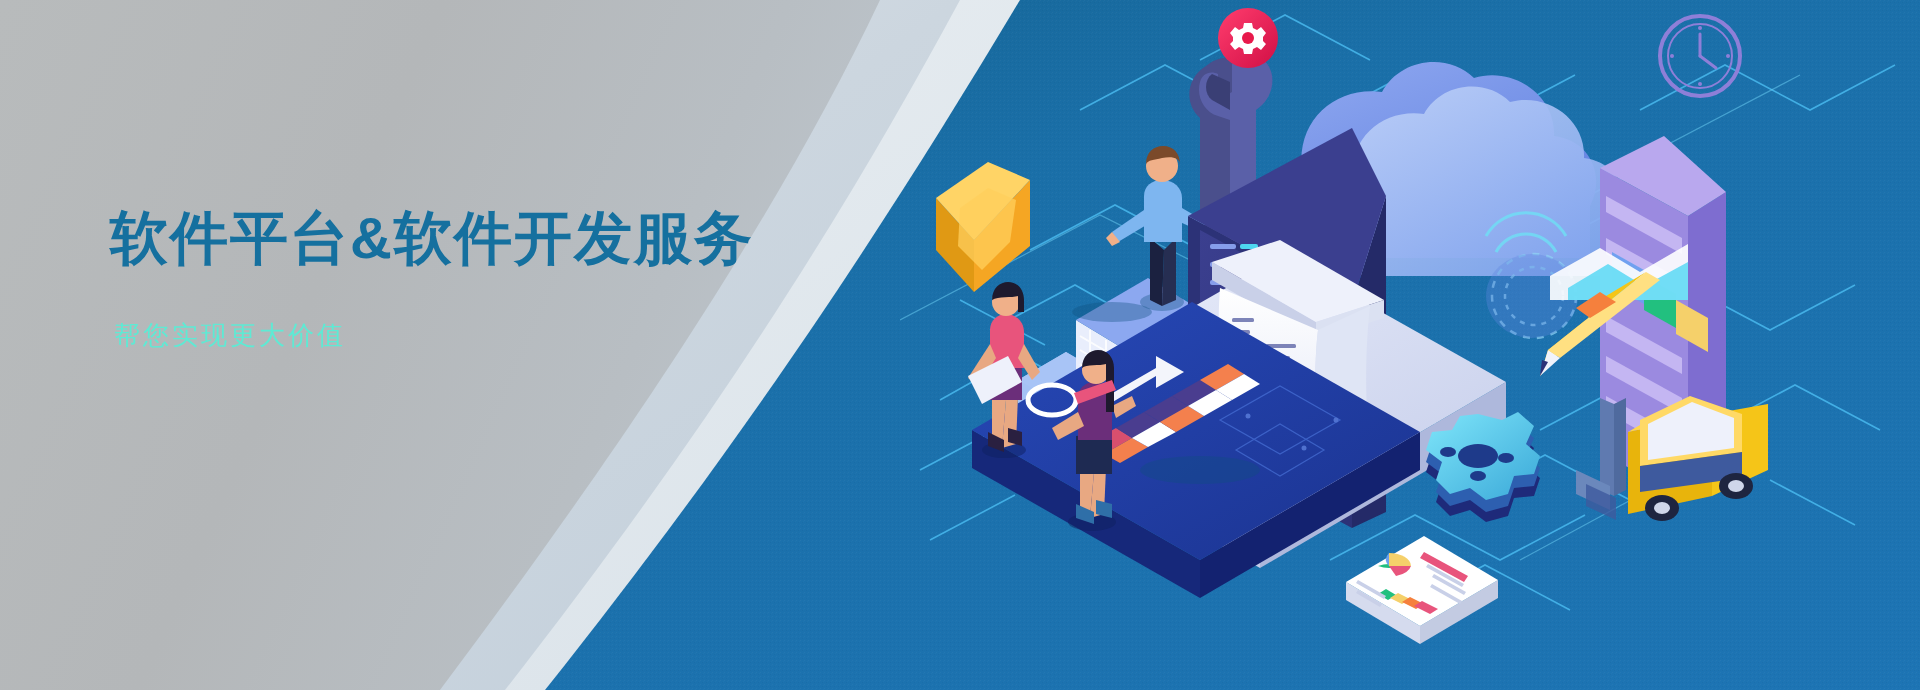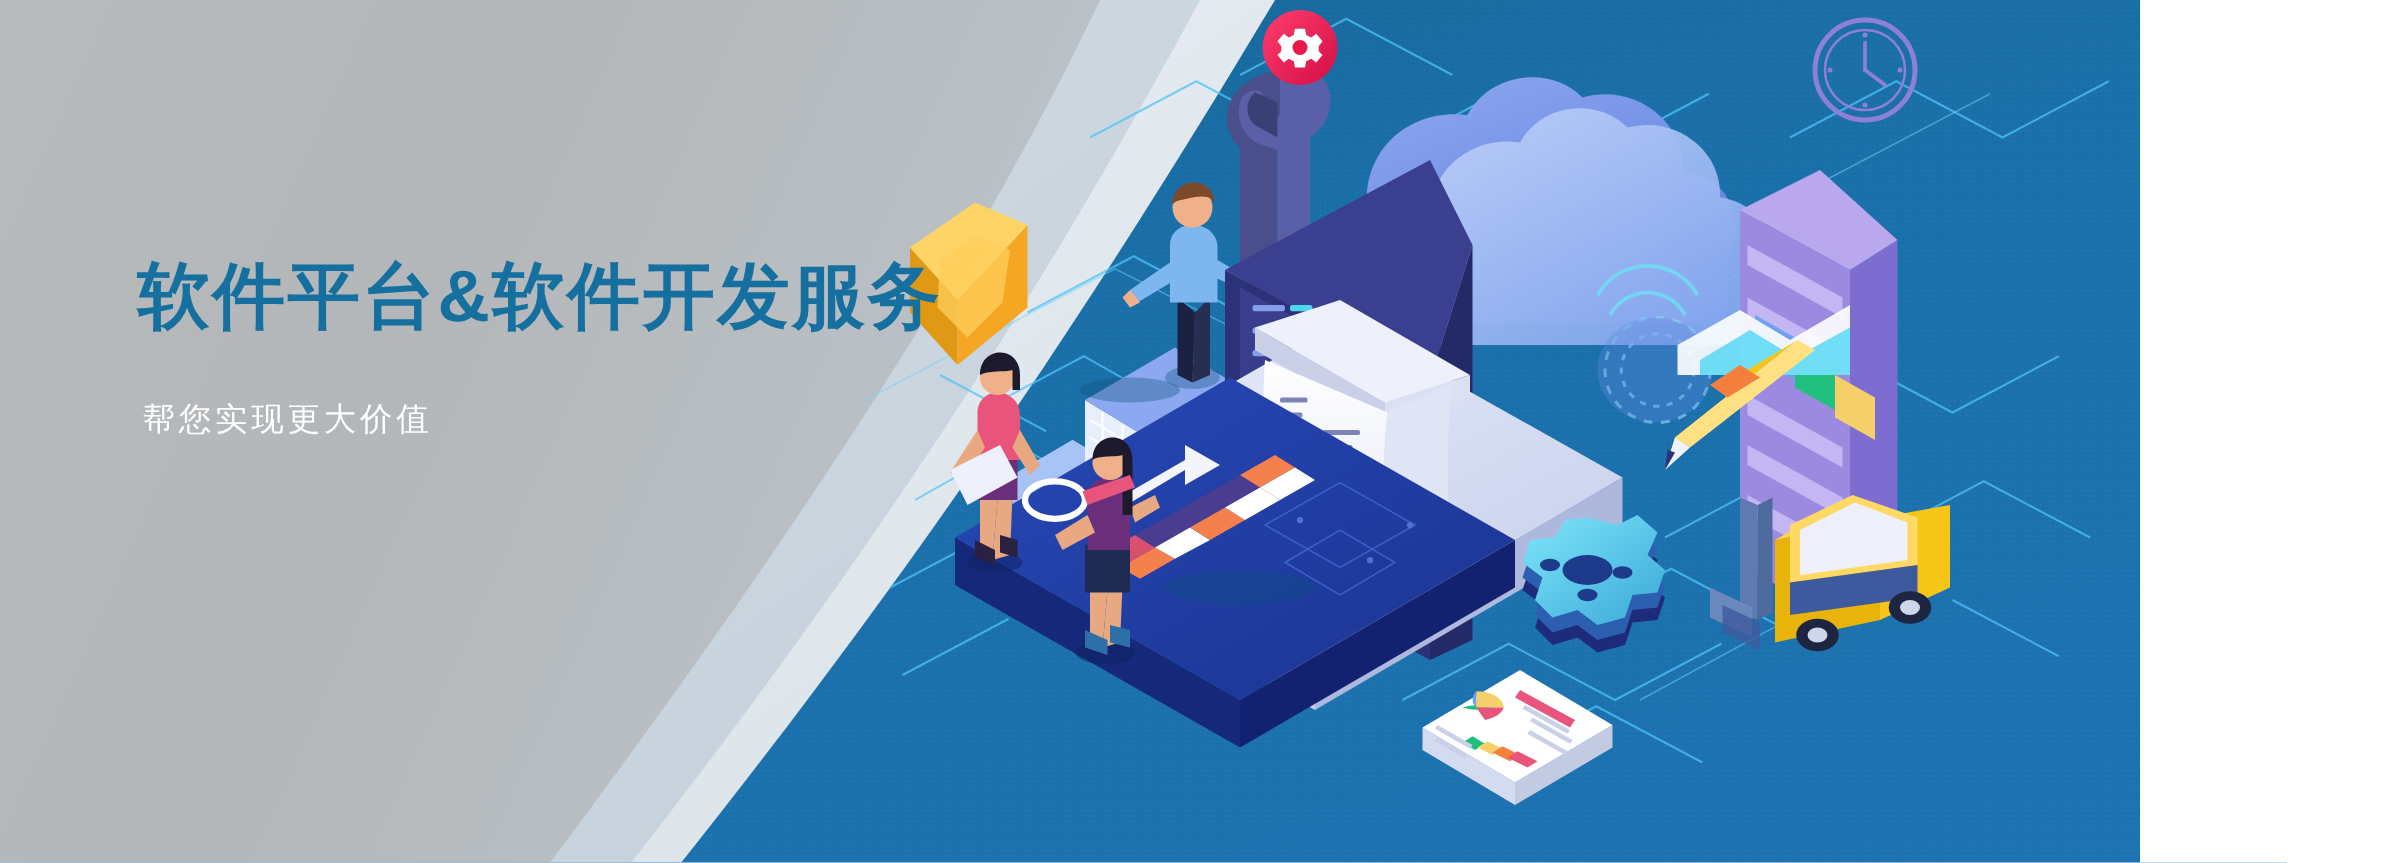"软件平台&软件开发服务" #banner { width: 1712px -> 1920px }
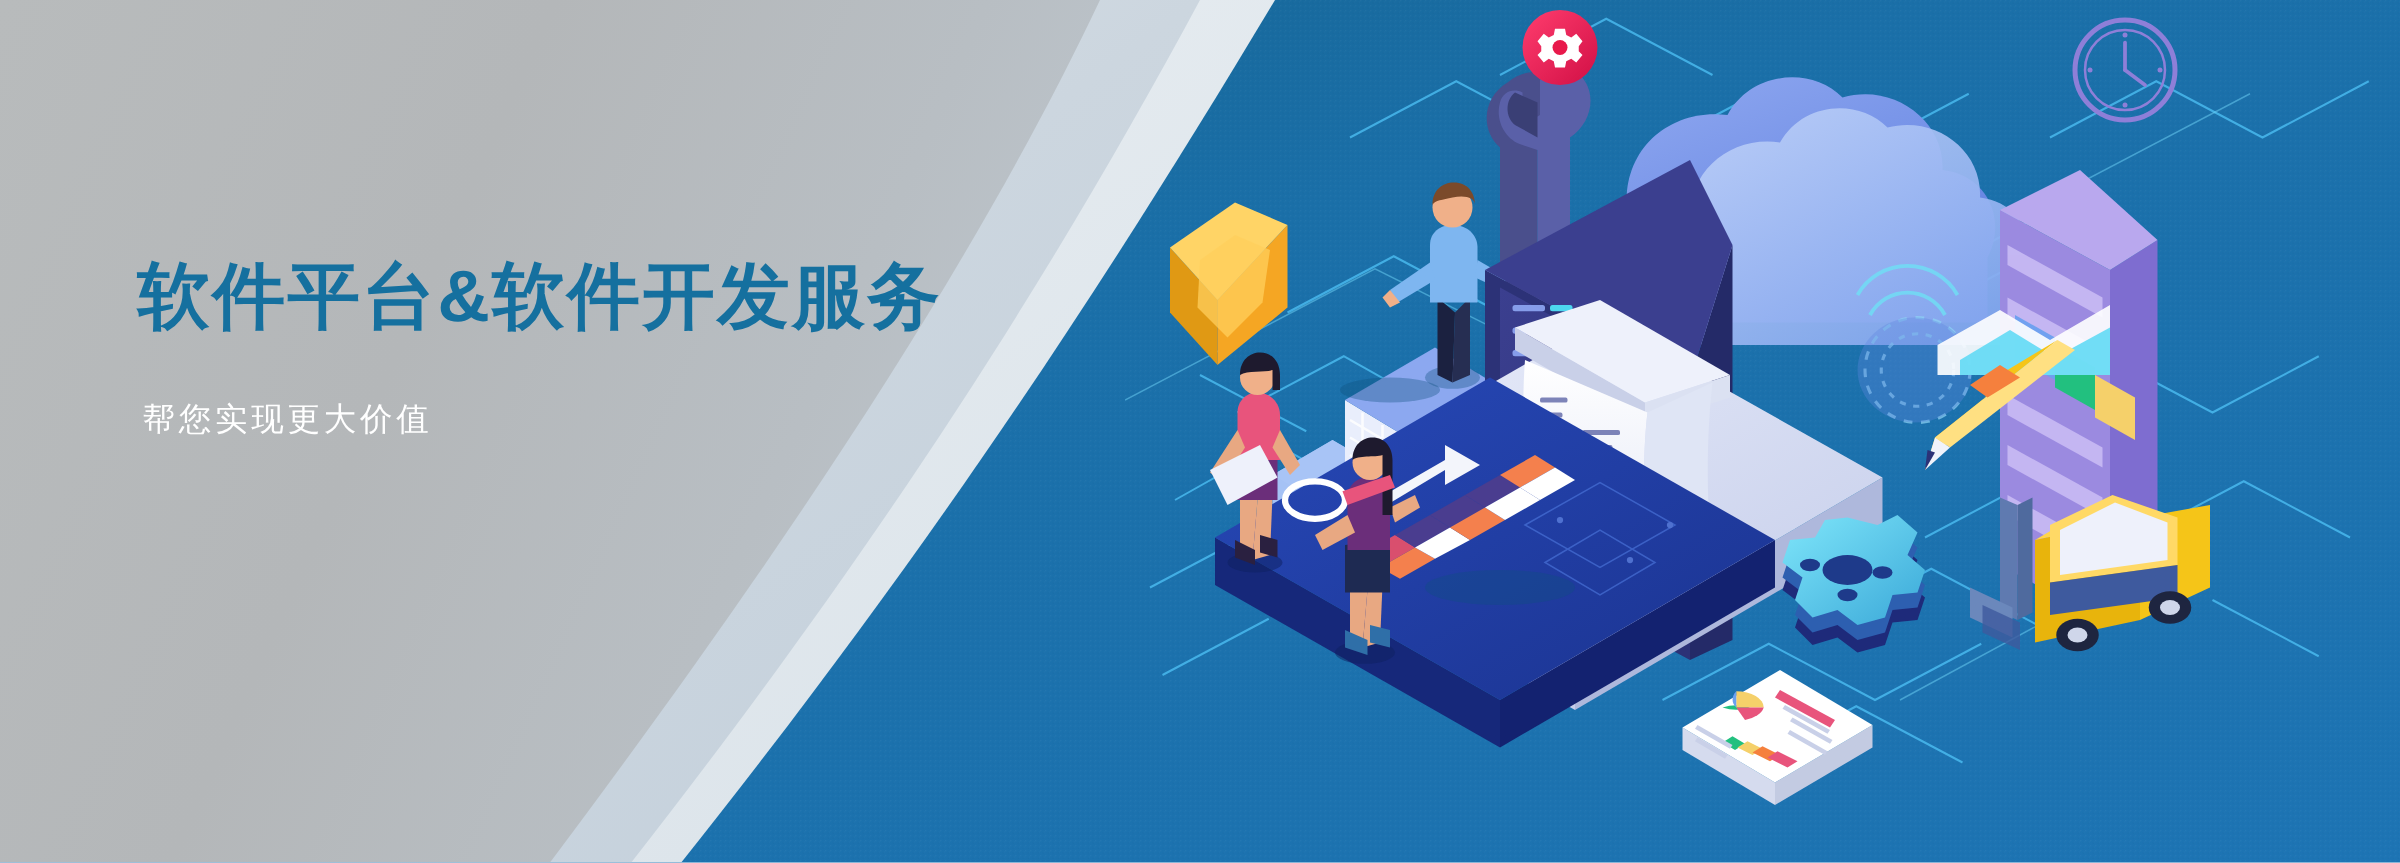"帮您实现更大价值" #banner-subtitle { color: #ffffff -> #5eead4 }
